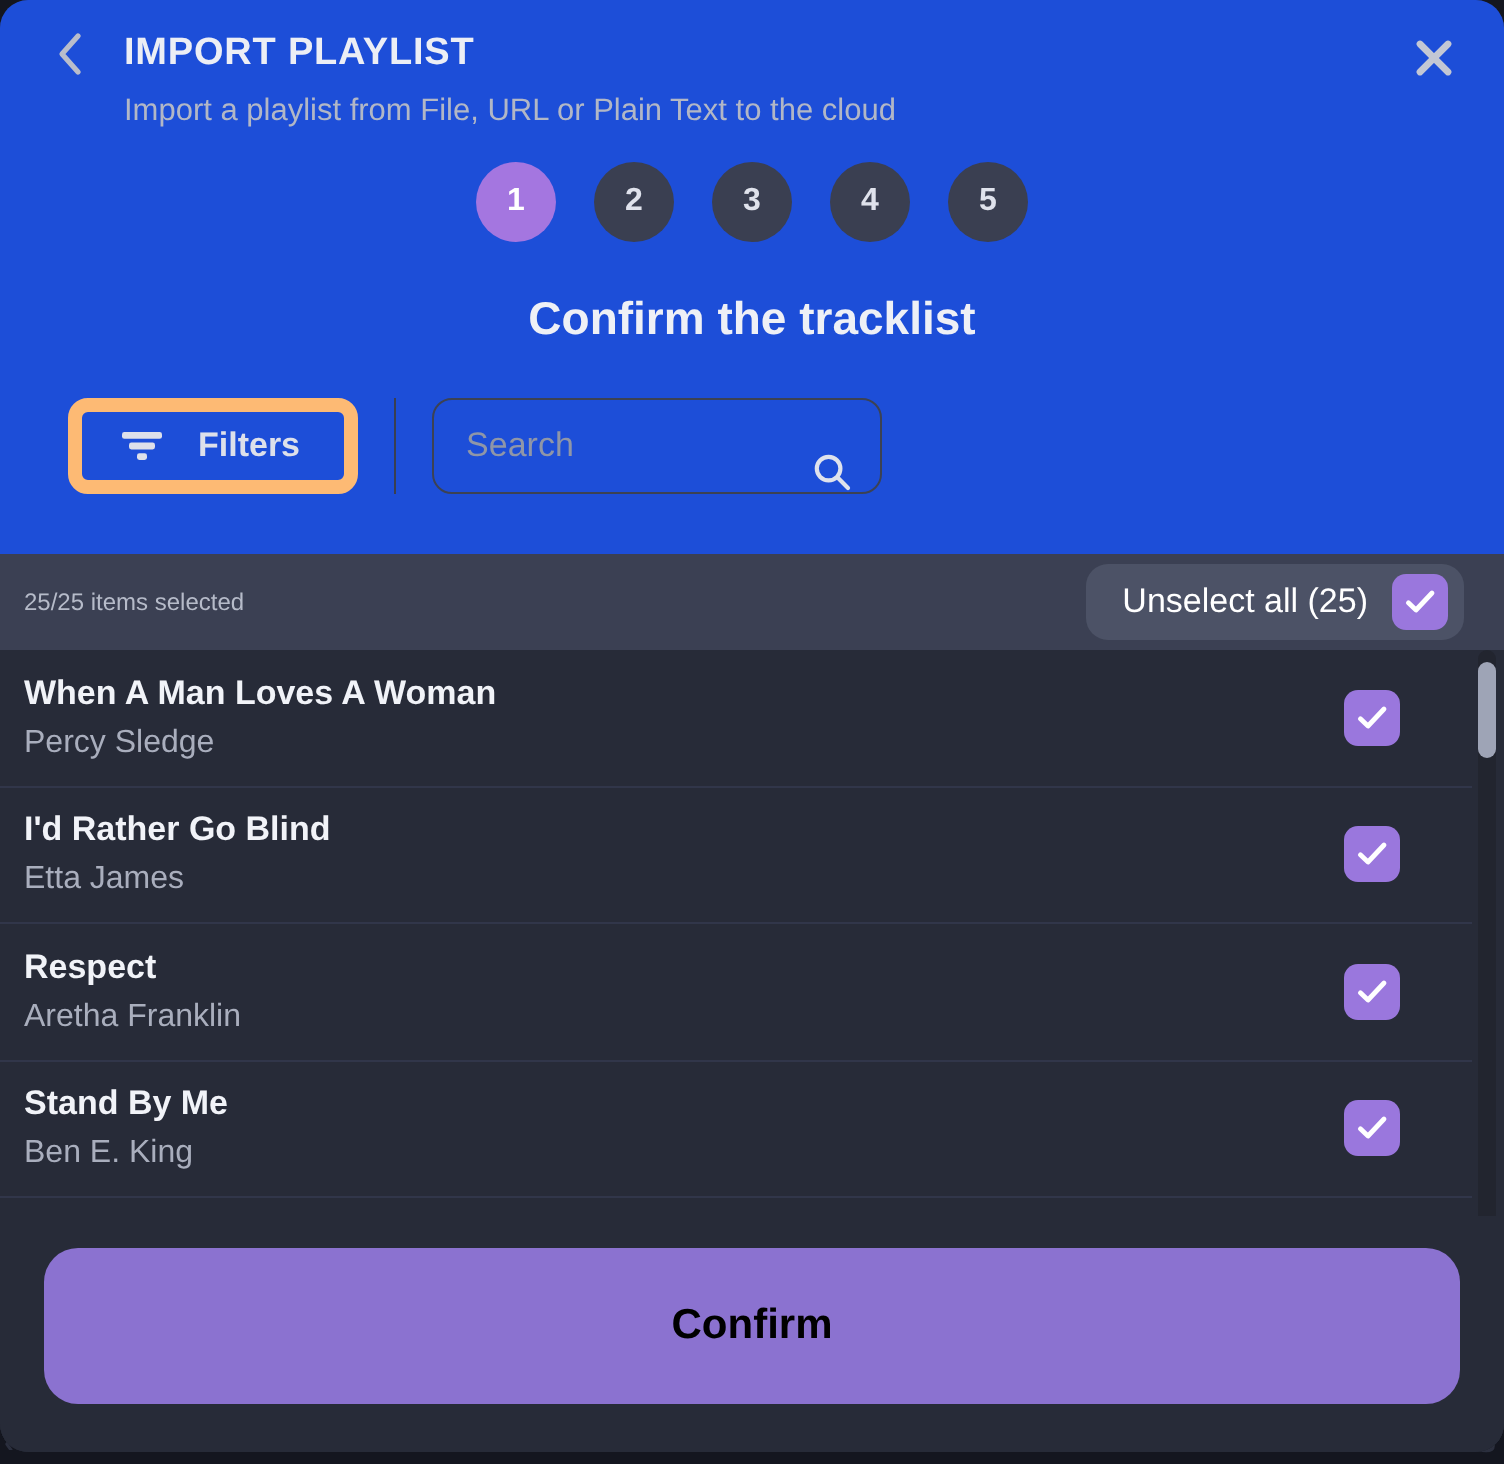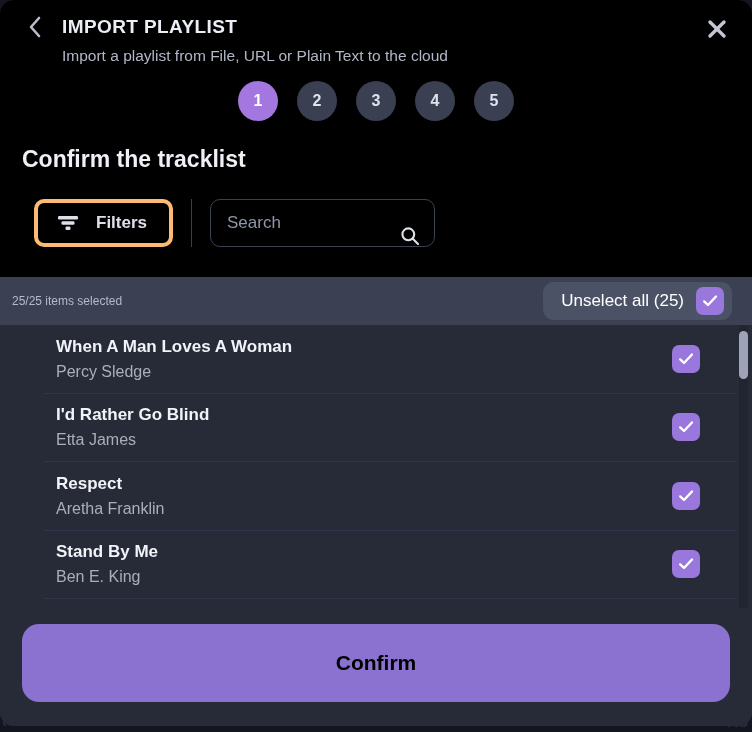"IMPORT PLAYLIST" .header { background: #000000 -> #1d4ed8 }
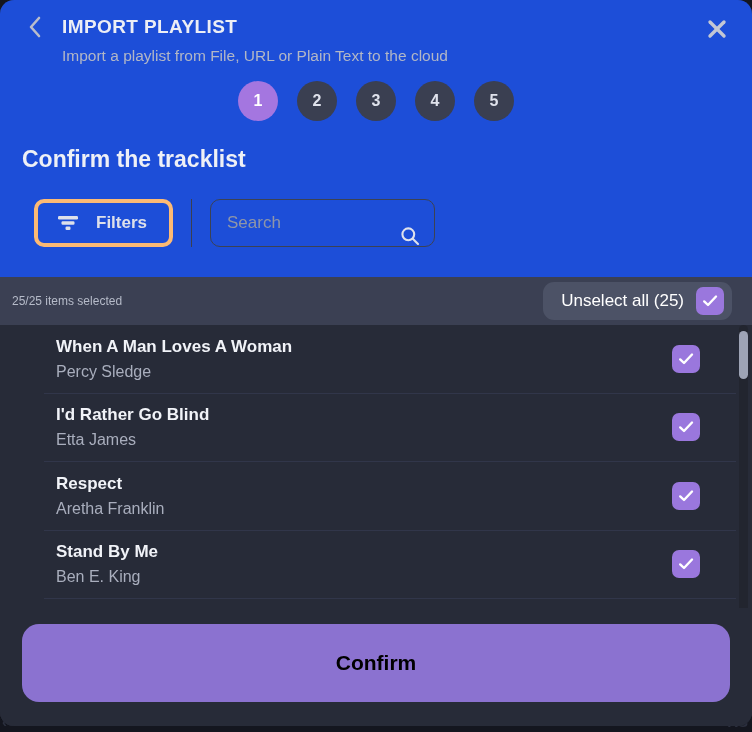"Confirm the tracklist" .section-title { text-align: left -> center }
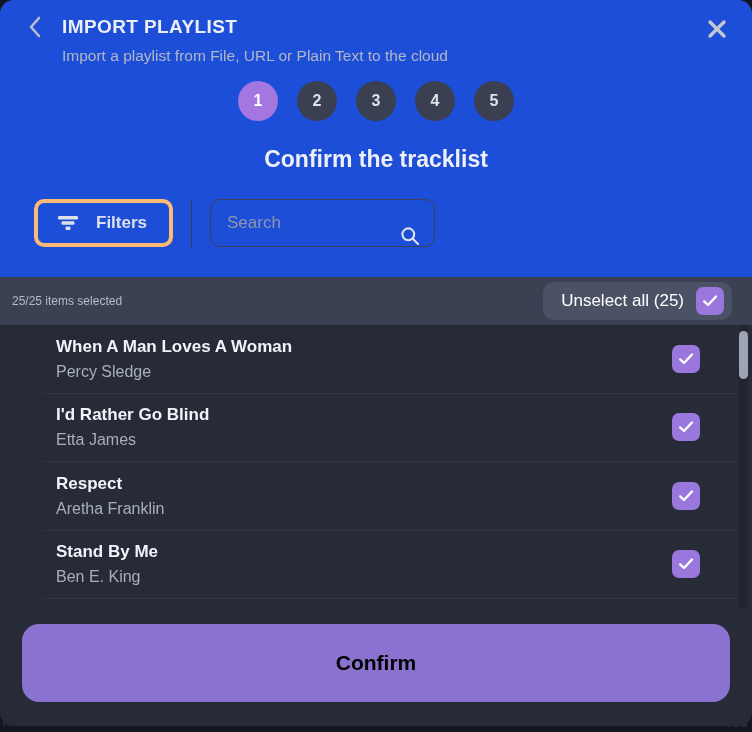"Filters" .filters-btn { border: 4px solid #fdba74 -> 7px solid #fdba74 }
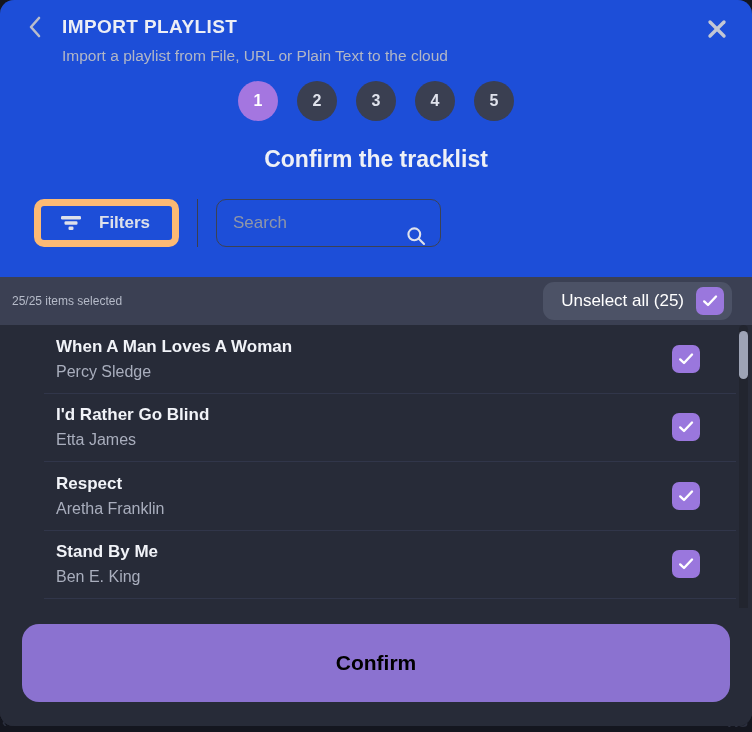"When A Man Loves A" .list { margin-left: 44px -> none }
